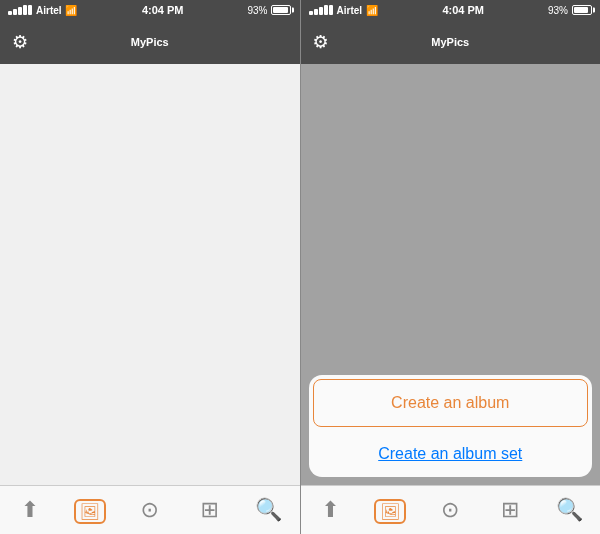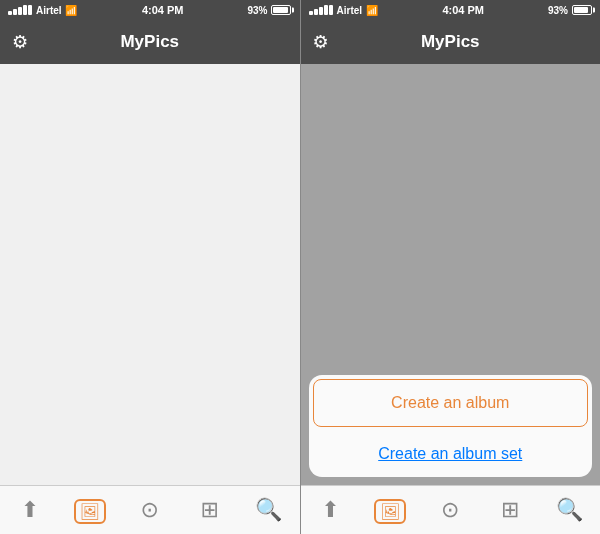"93%" .status-bar-right { font-weight: 700 -> 400 }
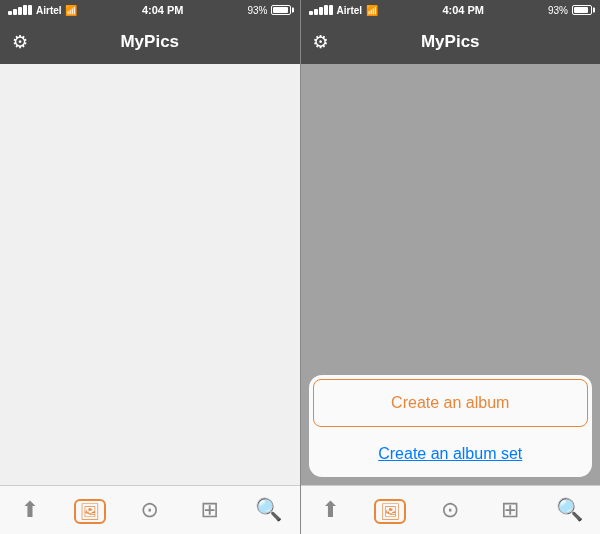"MyPics" .nav-title { font-size: 17px -> 11px }
